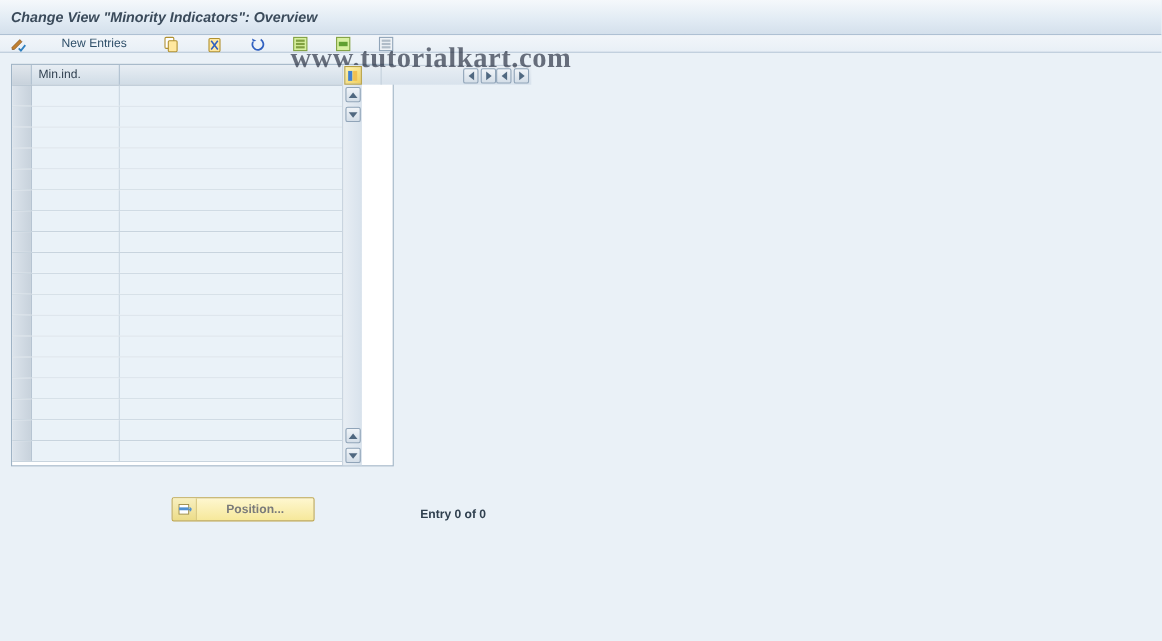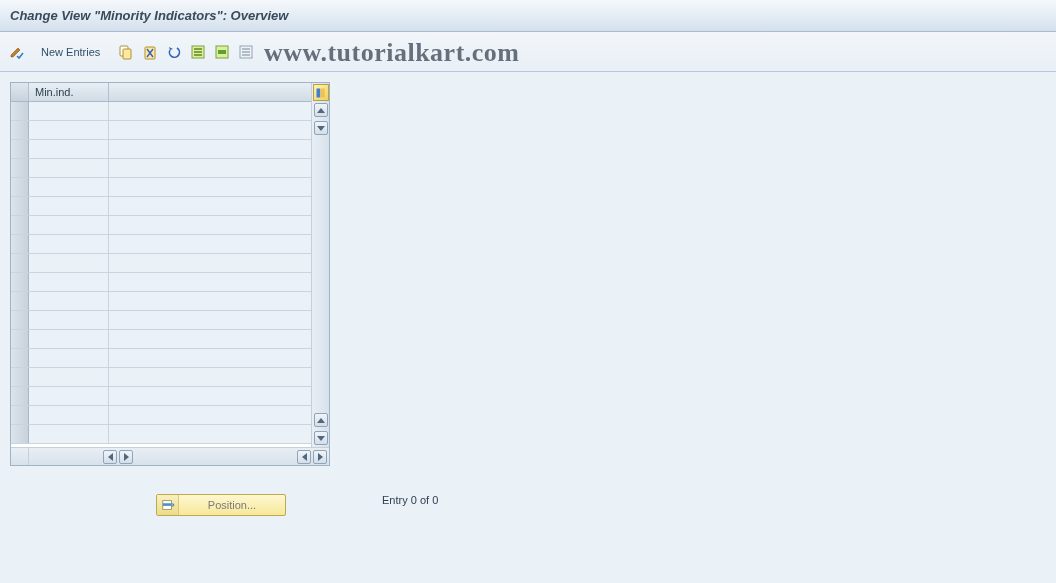"New Entries" .toolbar { gap: 2px -> 17px; height: 40px -> 16px }
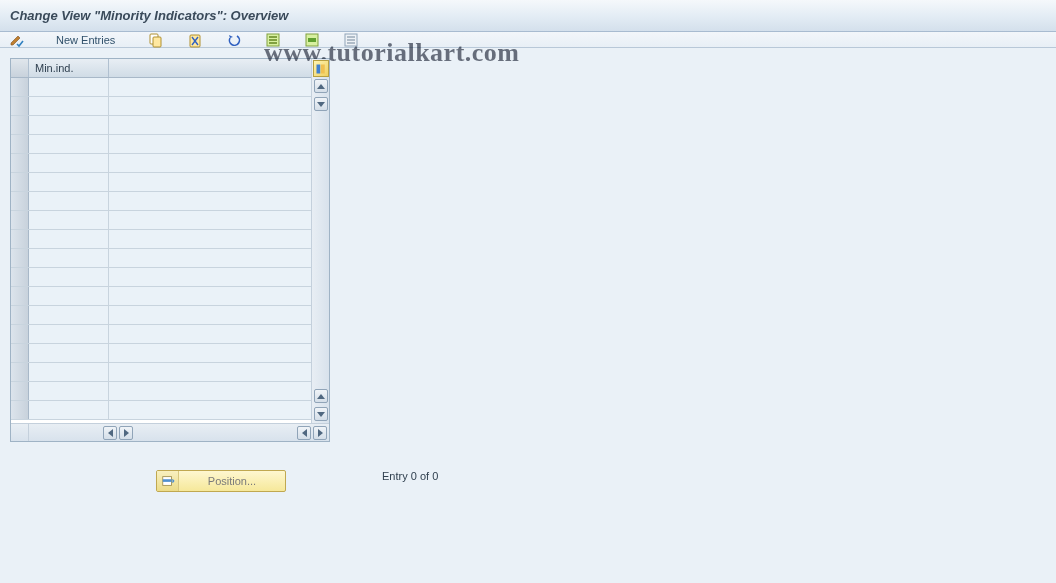"Min.ind." .table-wrap { flex-direction: column -> row; width: 320px -> 348px }
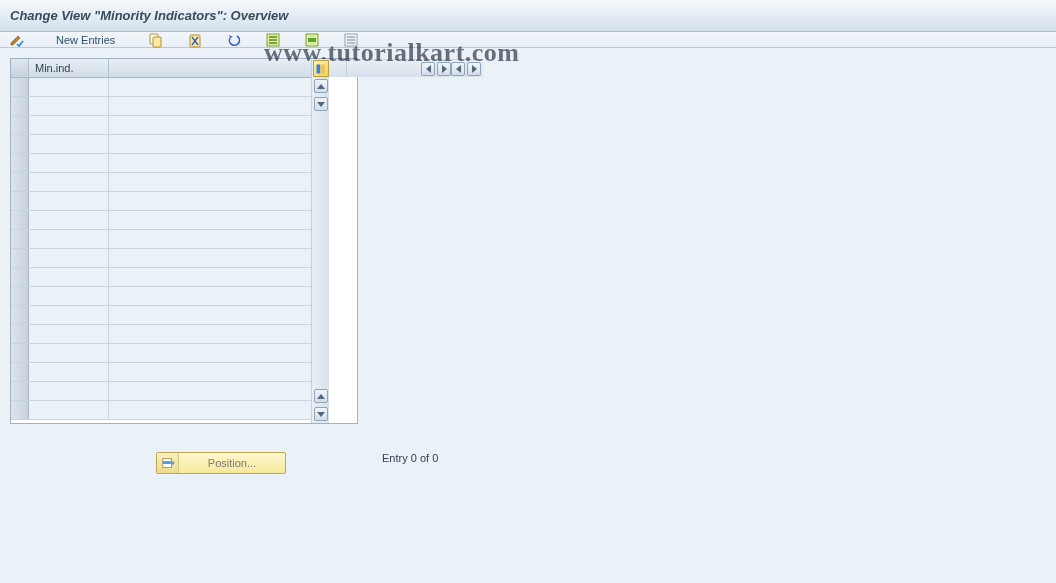"Position..." .footer-area { align-items: flex-start -> flex-end; font-weight: none -> bold }
